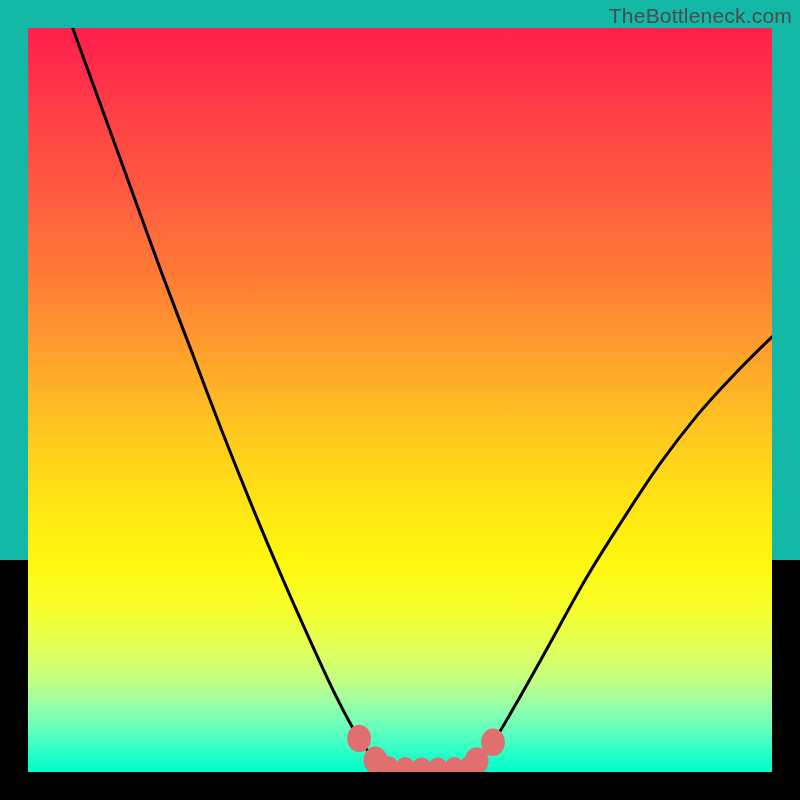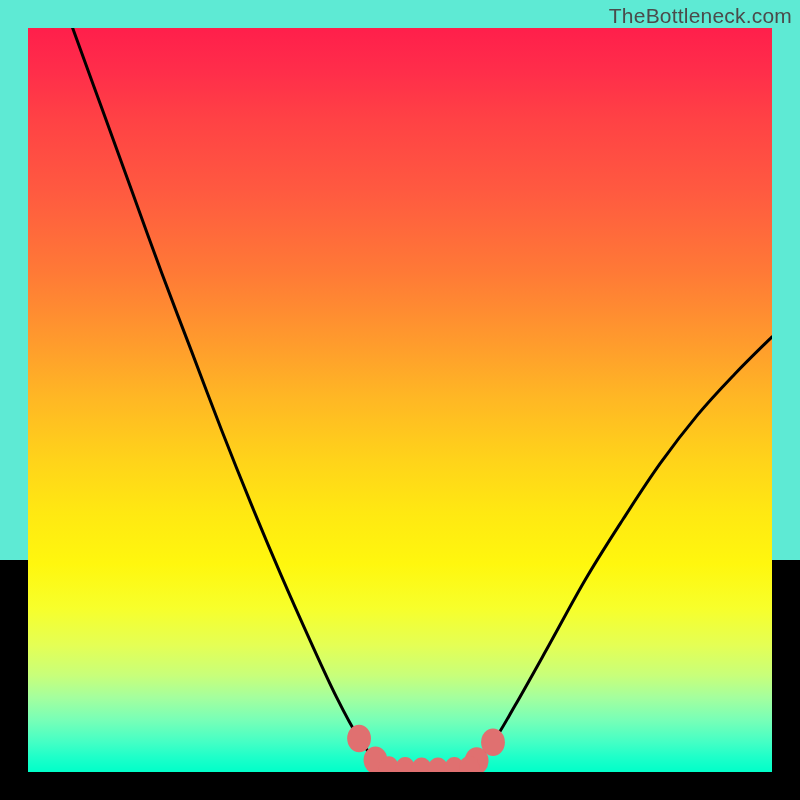"TheBottleneck.com" .frame { background: #5eead4 -> #14b8a6 }
